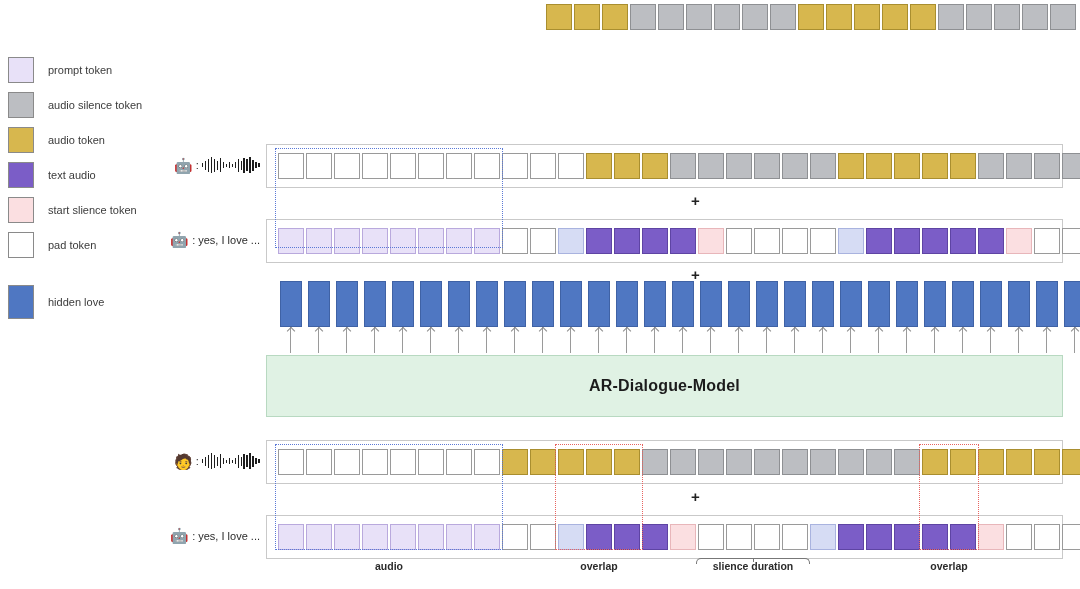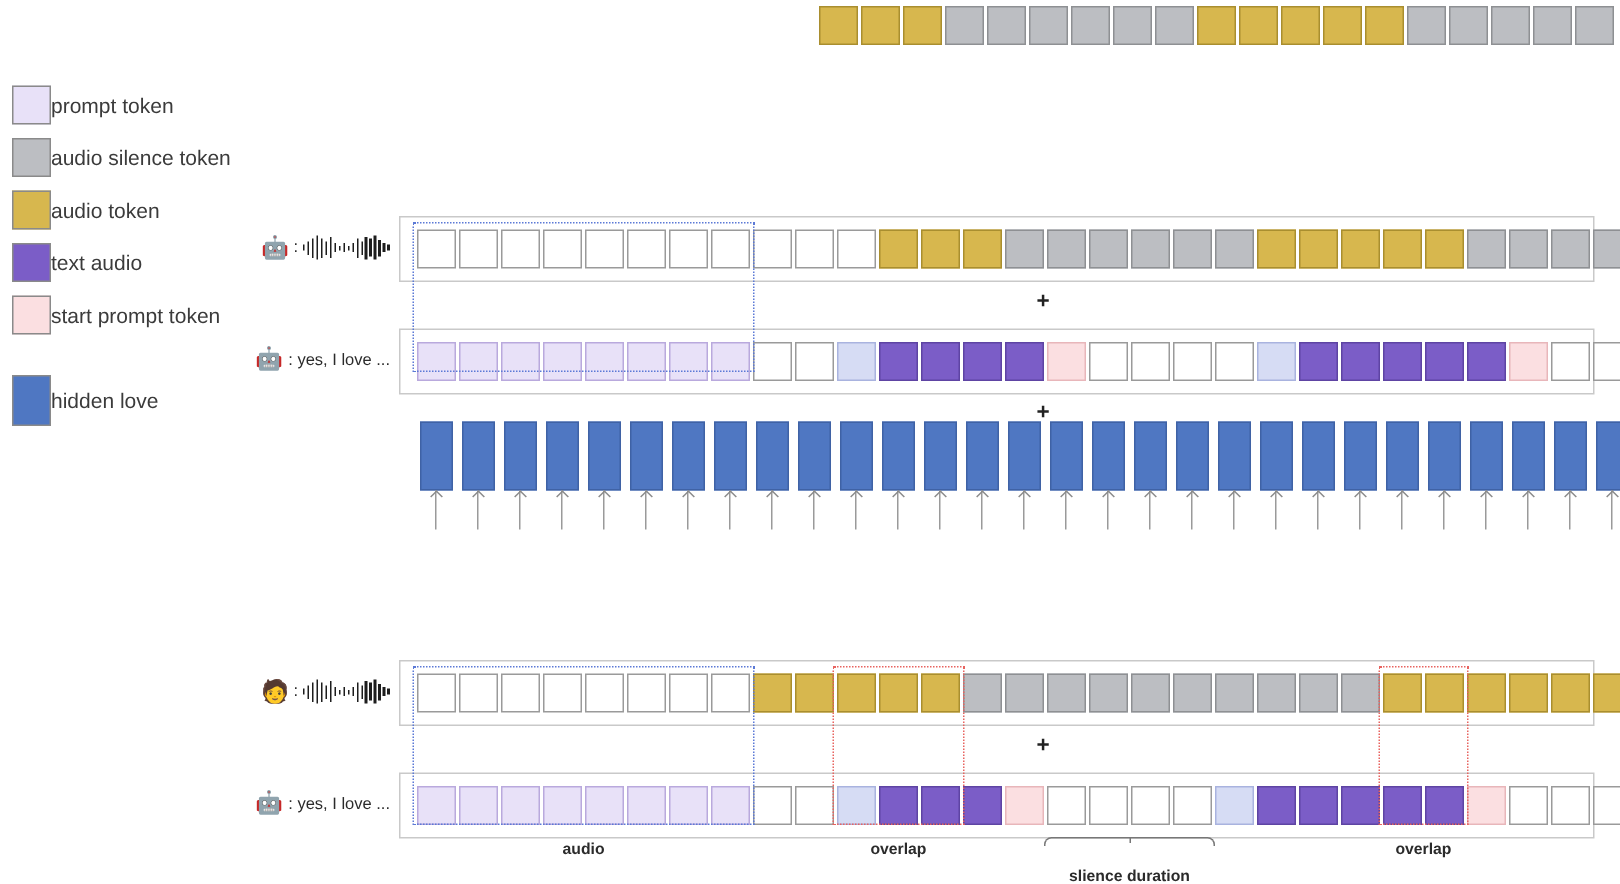"prompt token" .legend-lb { font-size: 14px -> 11px; margin-left: none -> 14px }
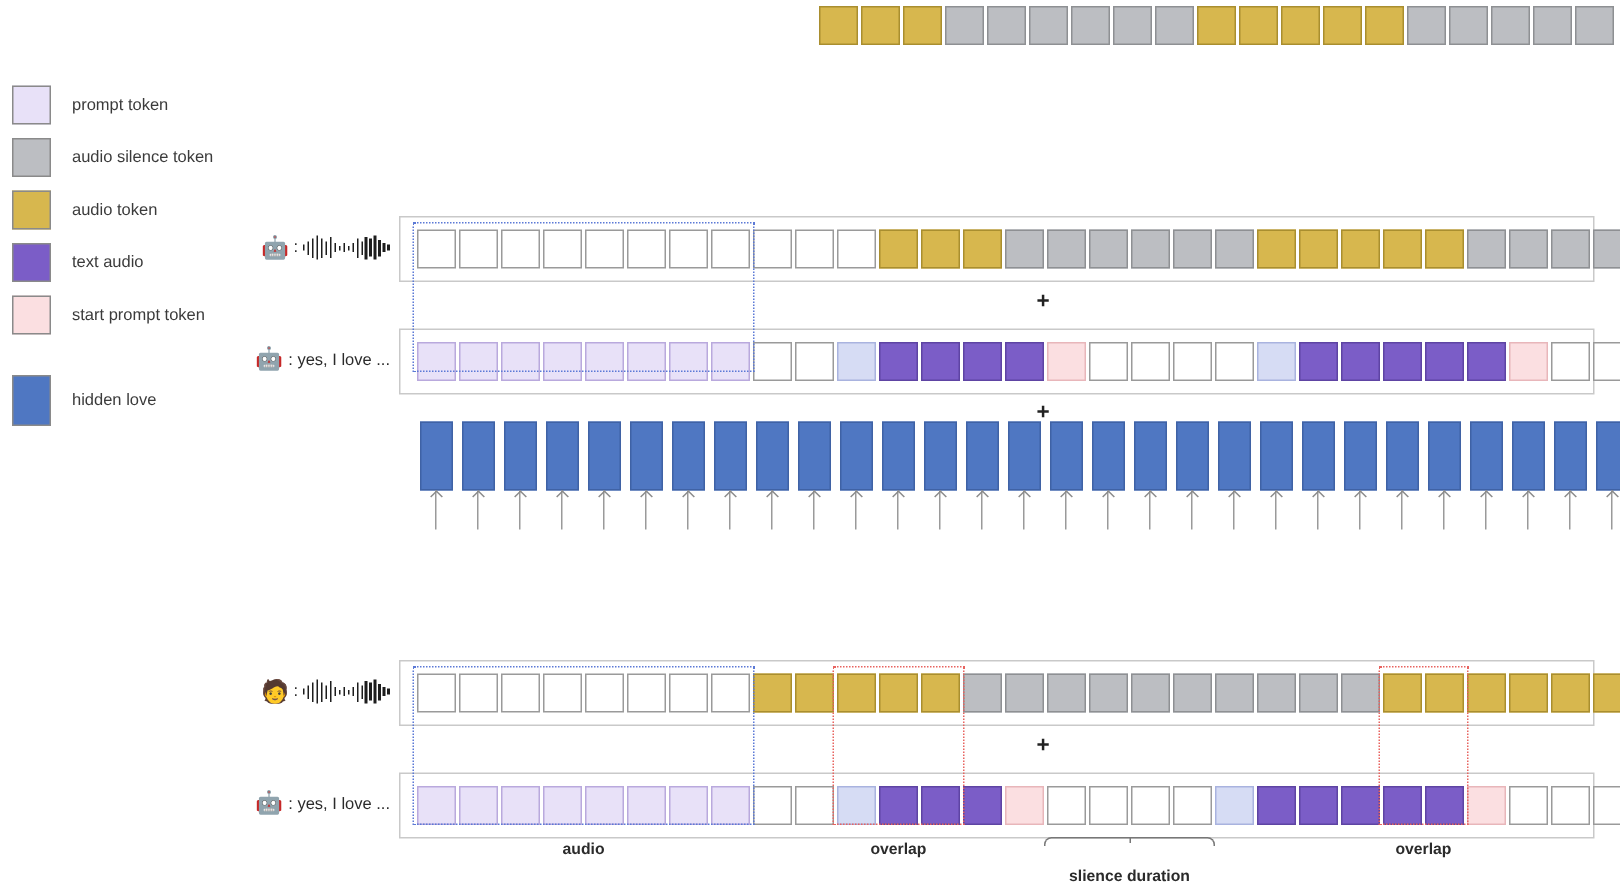"start prompt token" div.legend-lb { text: prompt -> slience }
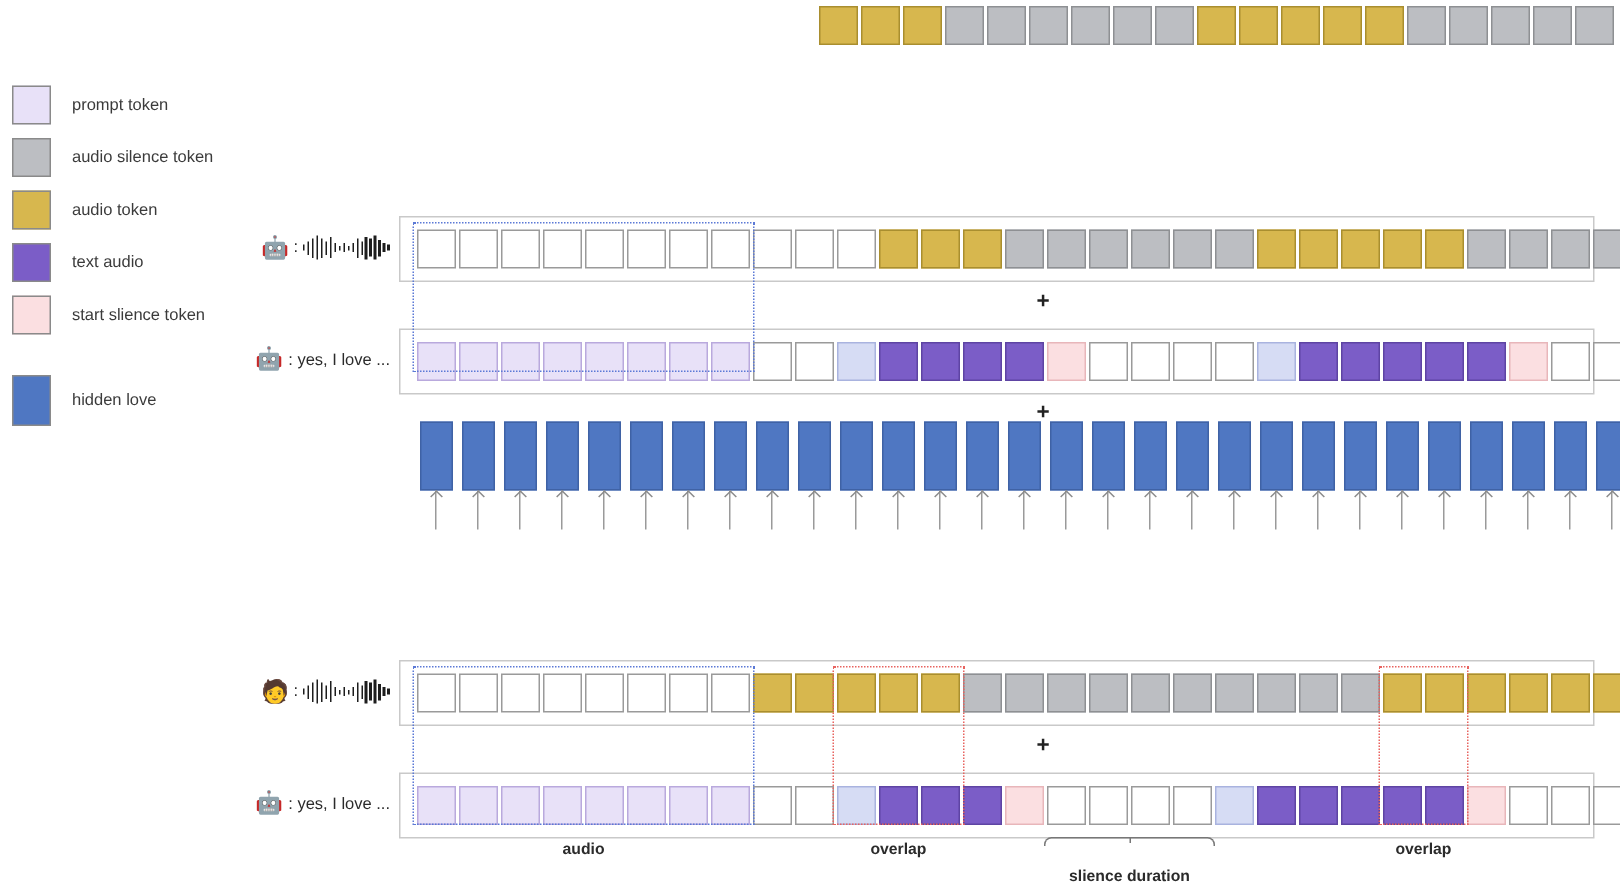"pad token" div.legend-row { html: none -> <div> <div></div> <div>pad token</div> </div> }
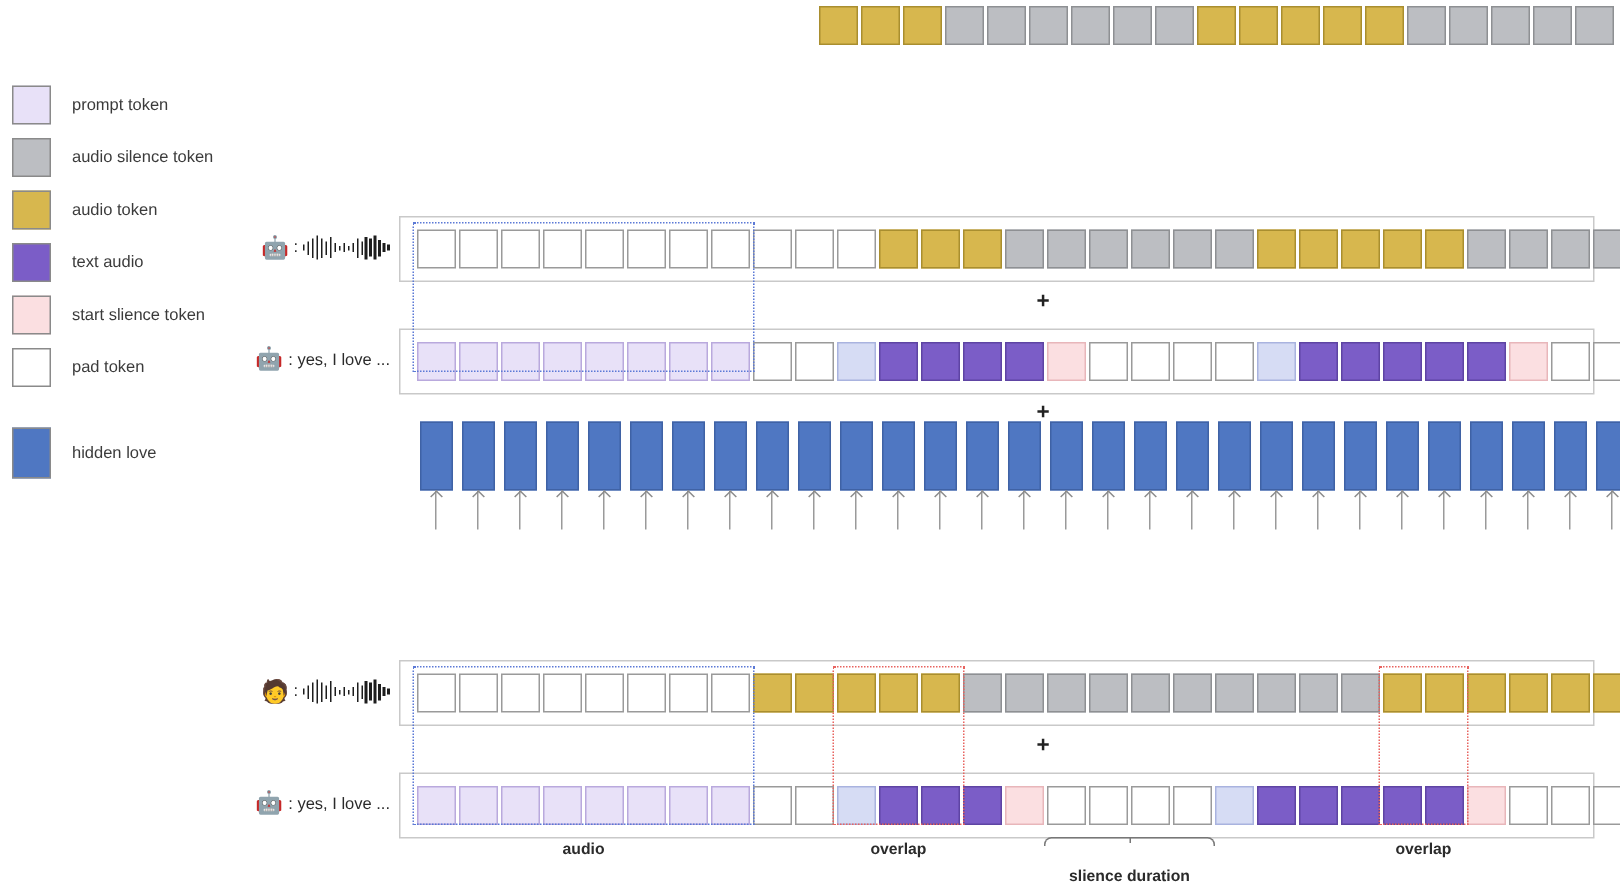"AR-Dialogue-Model" div.abs { html: none -> <div> <span>AR-Dialogue-Model</span> </div> }
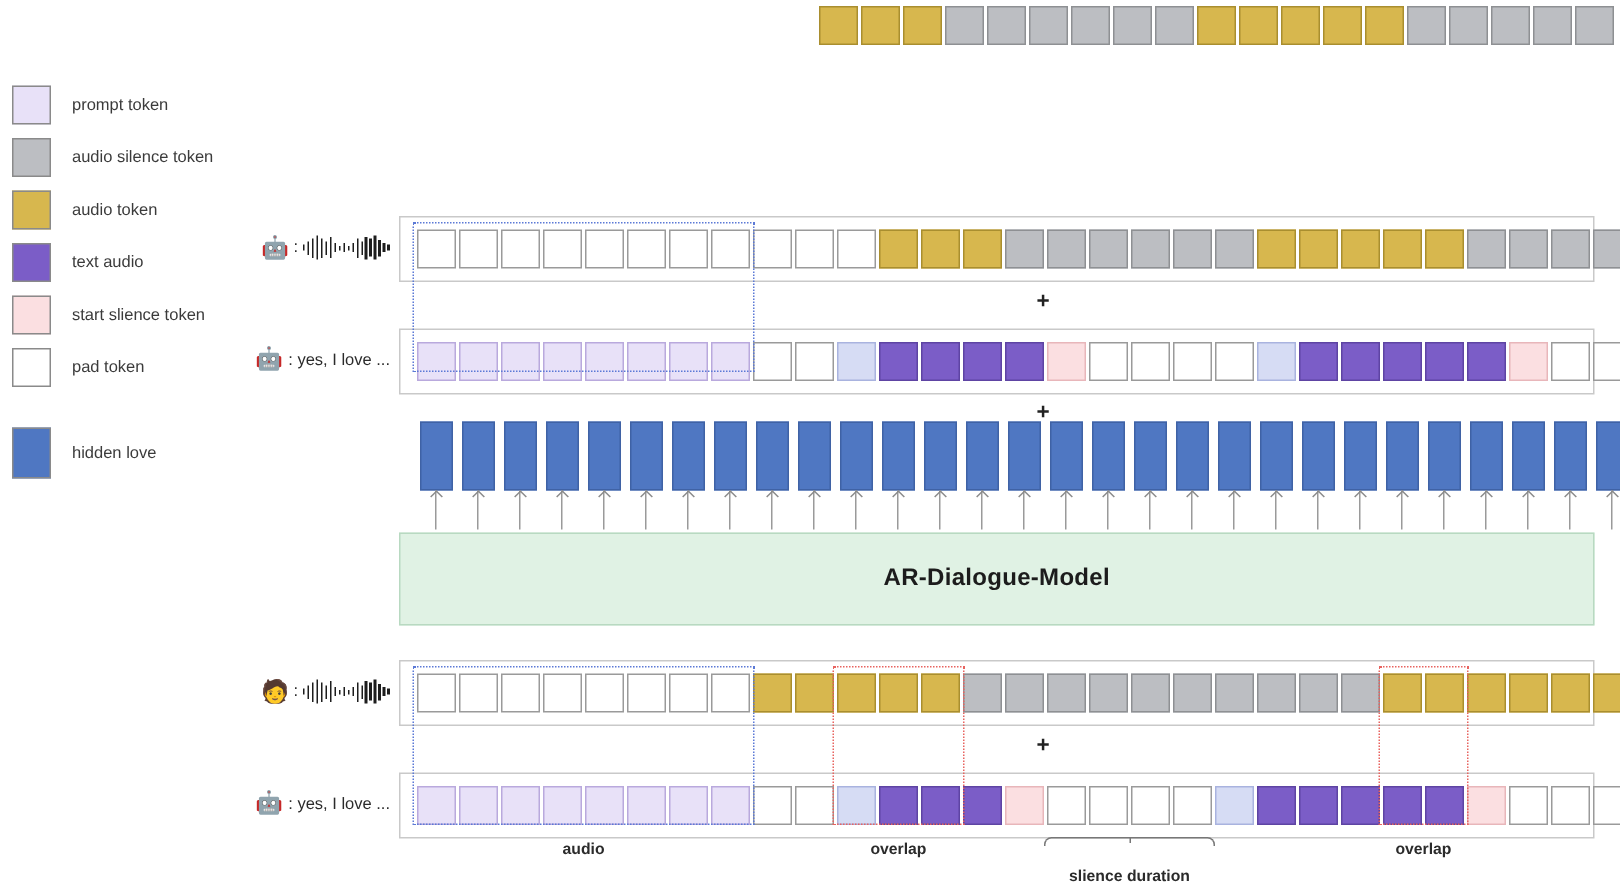"slience duration" div.axlabel { top: 578px -> 560px }
